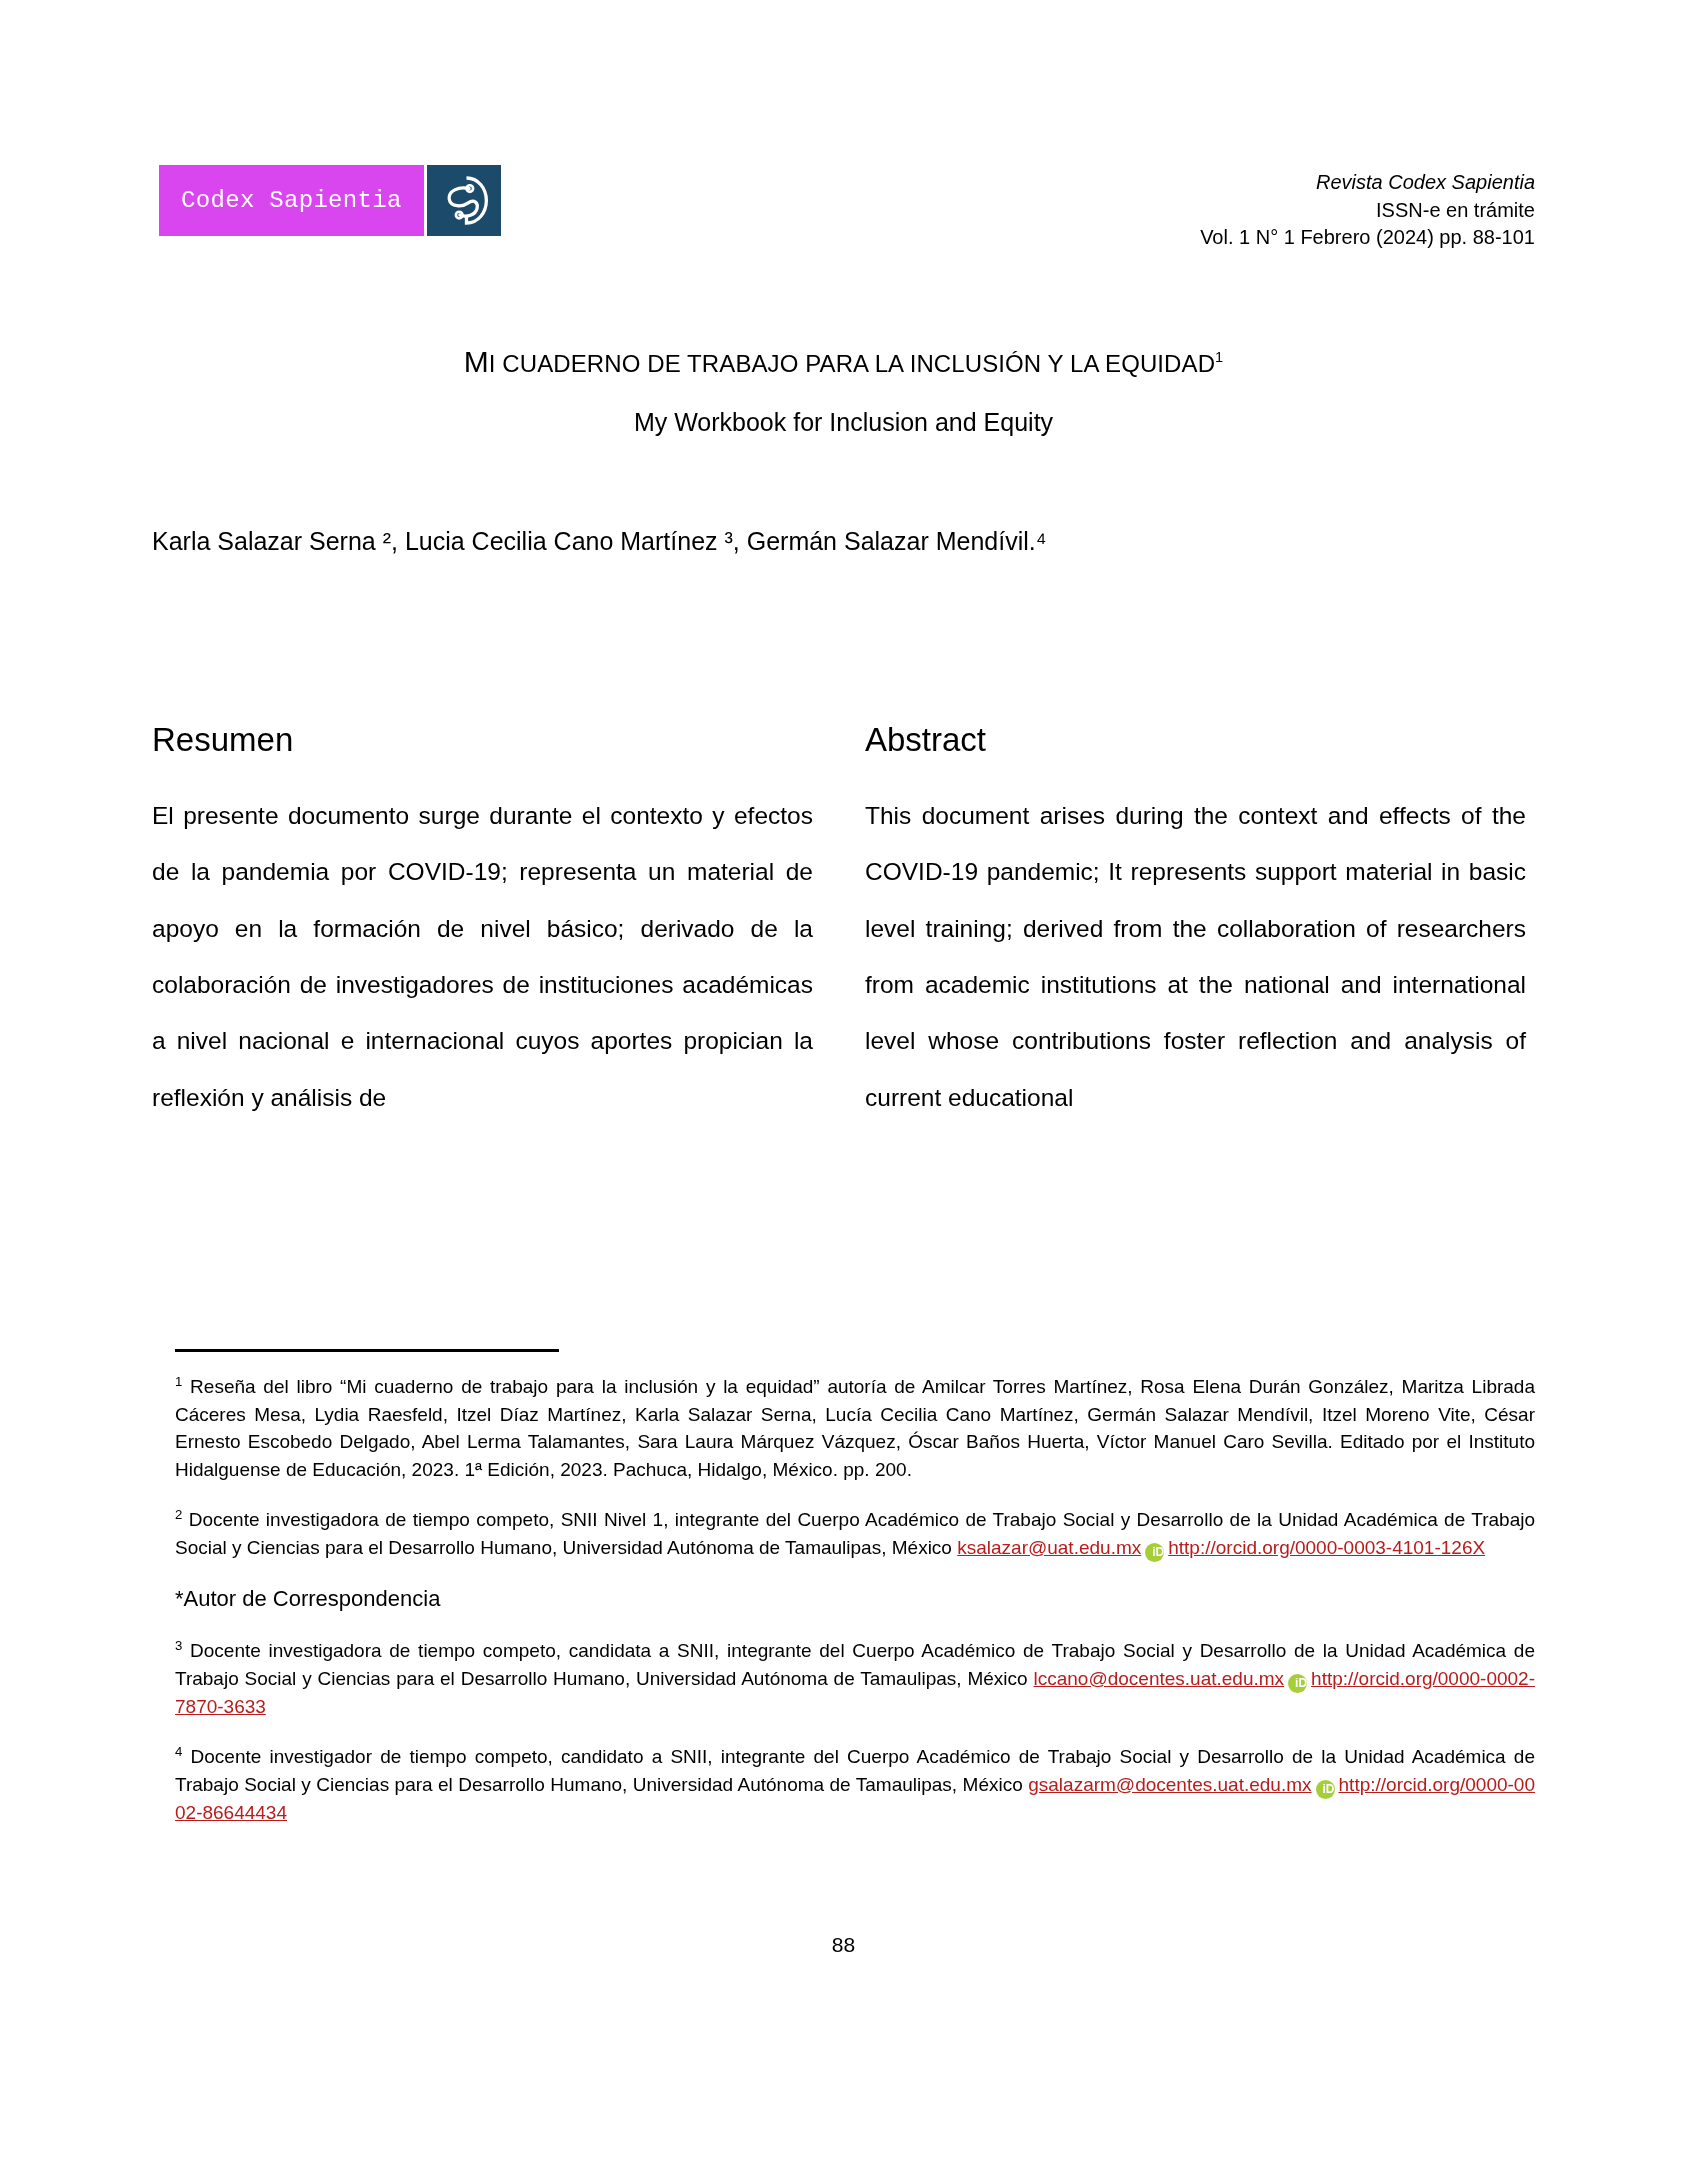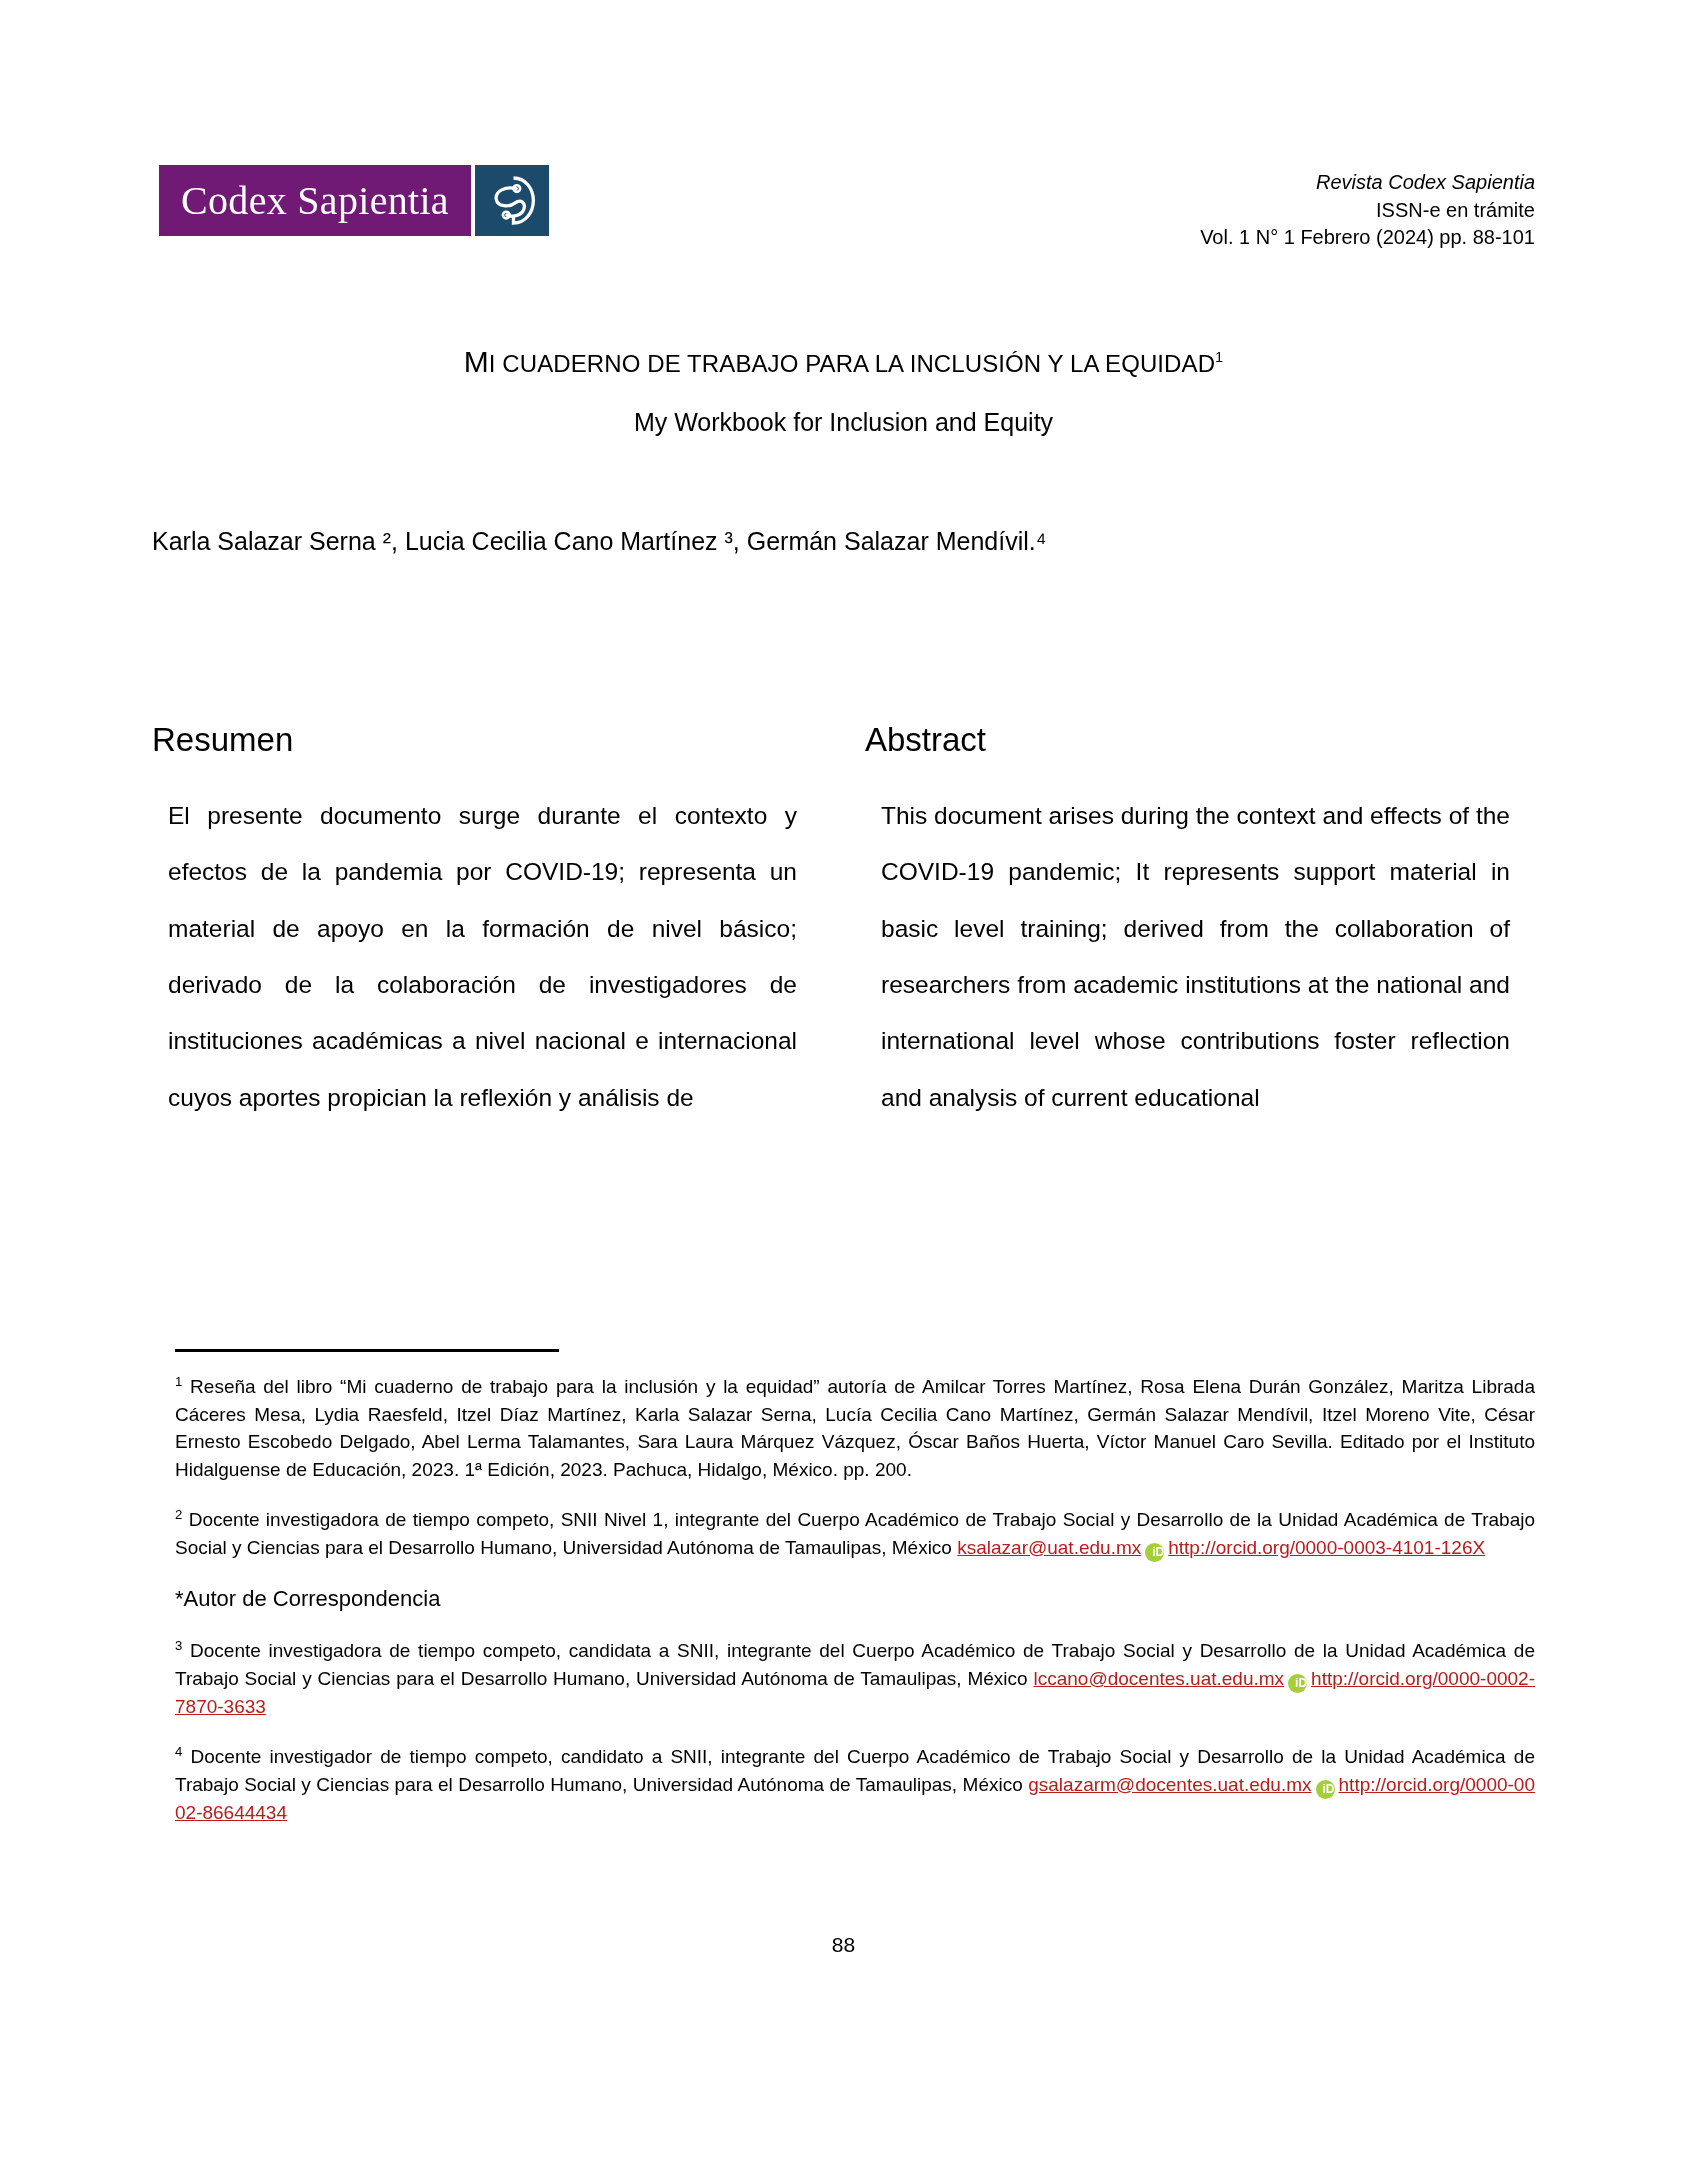"Codex Sapientia" .logo-word { background: #701a75 -> #d946ef; font-family: Liberation Serif, serif -> Liberation Mono, monospace; font-size: 40px -> 24px }
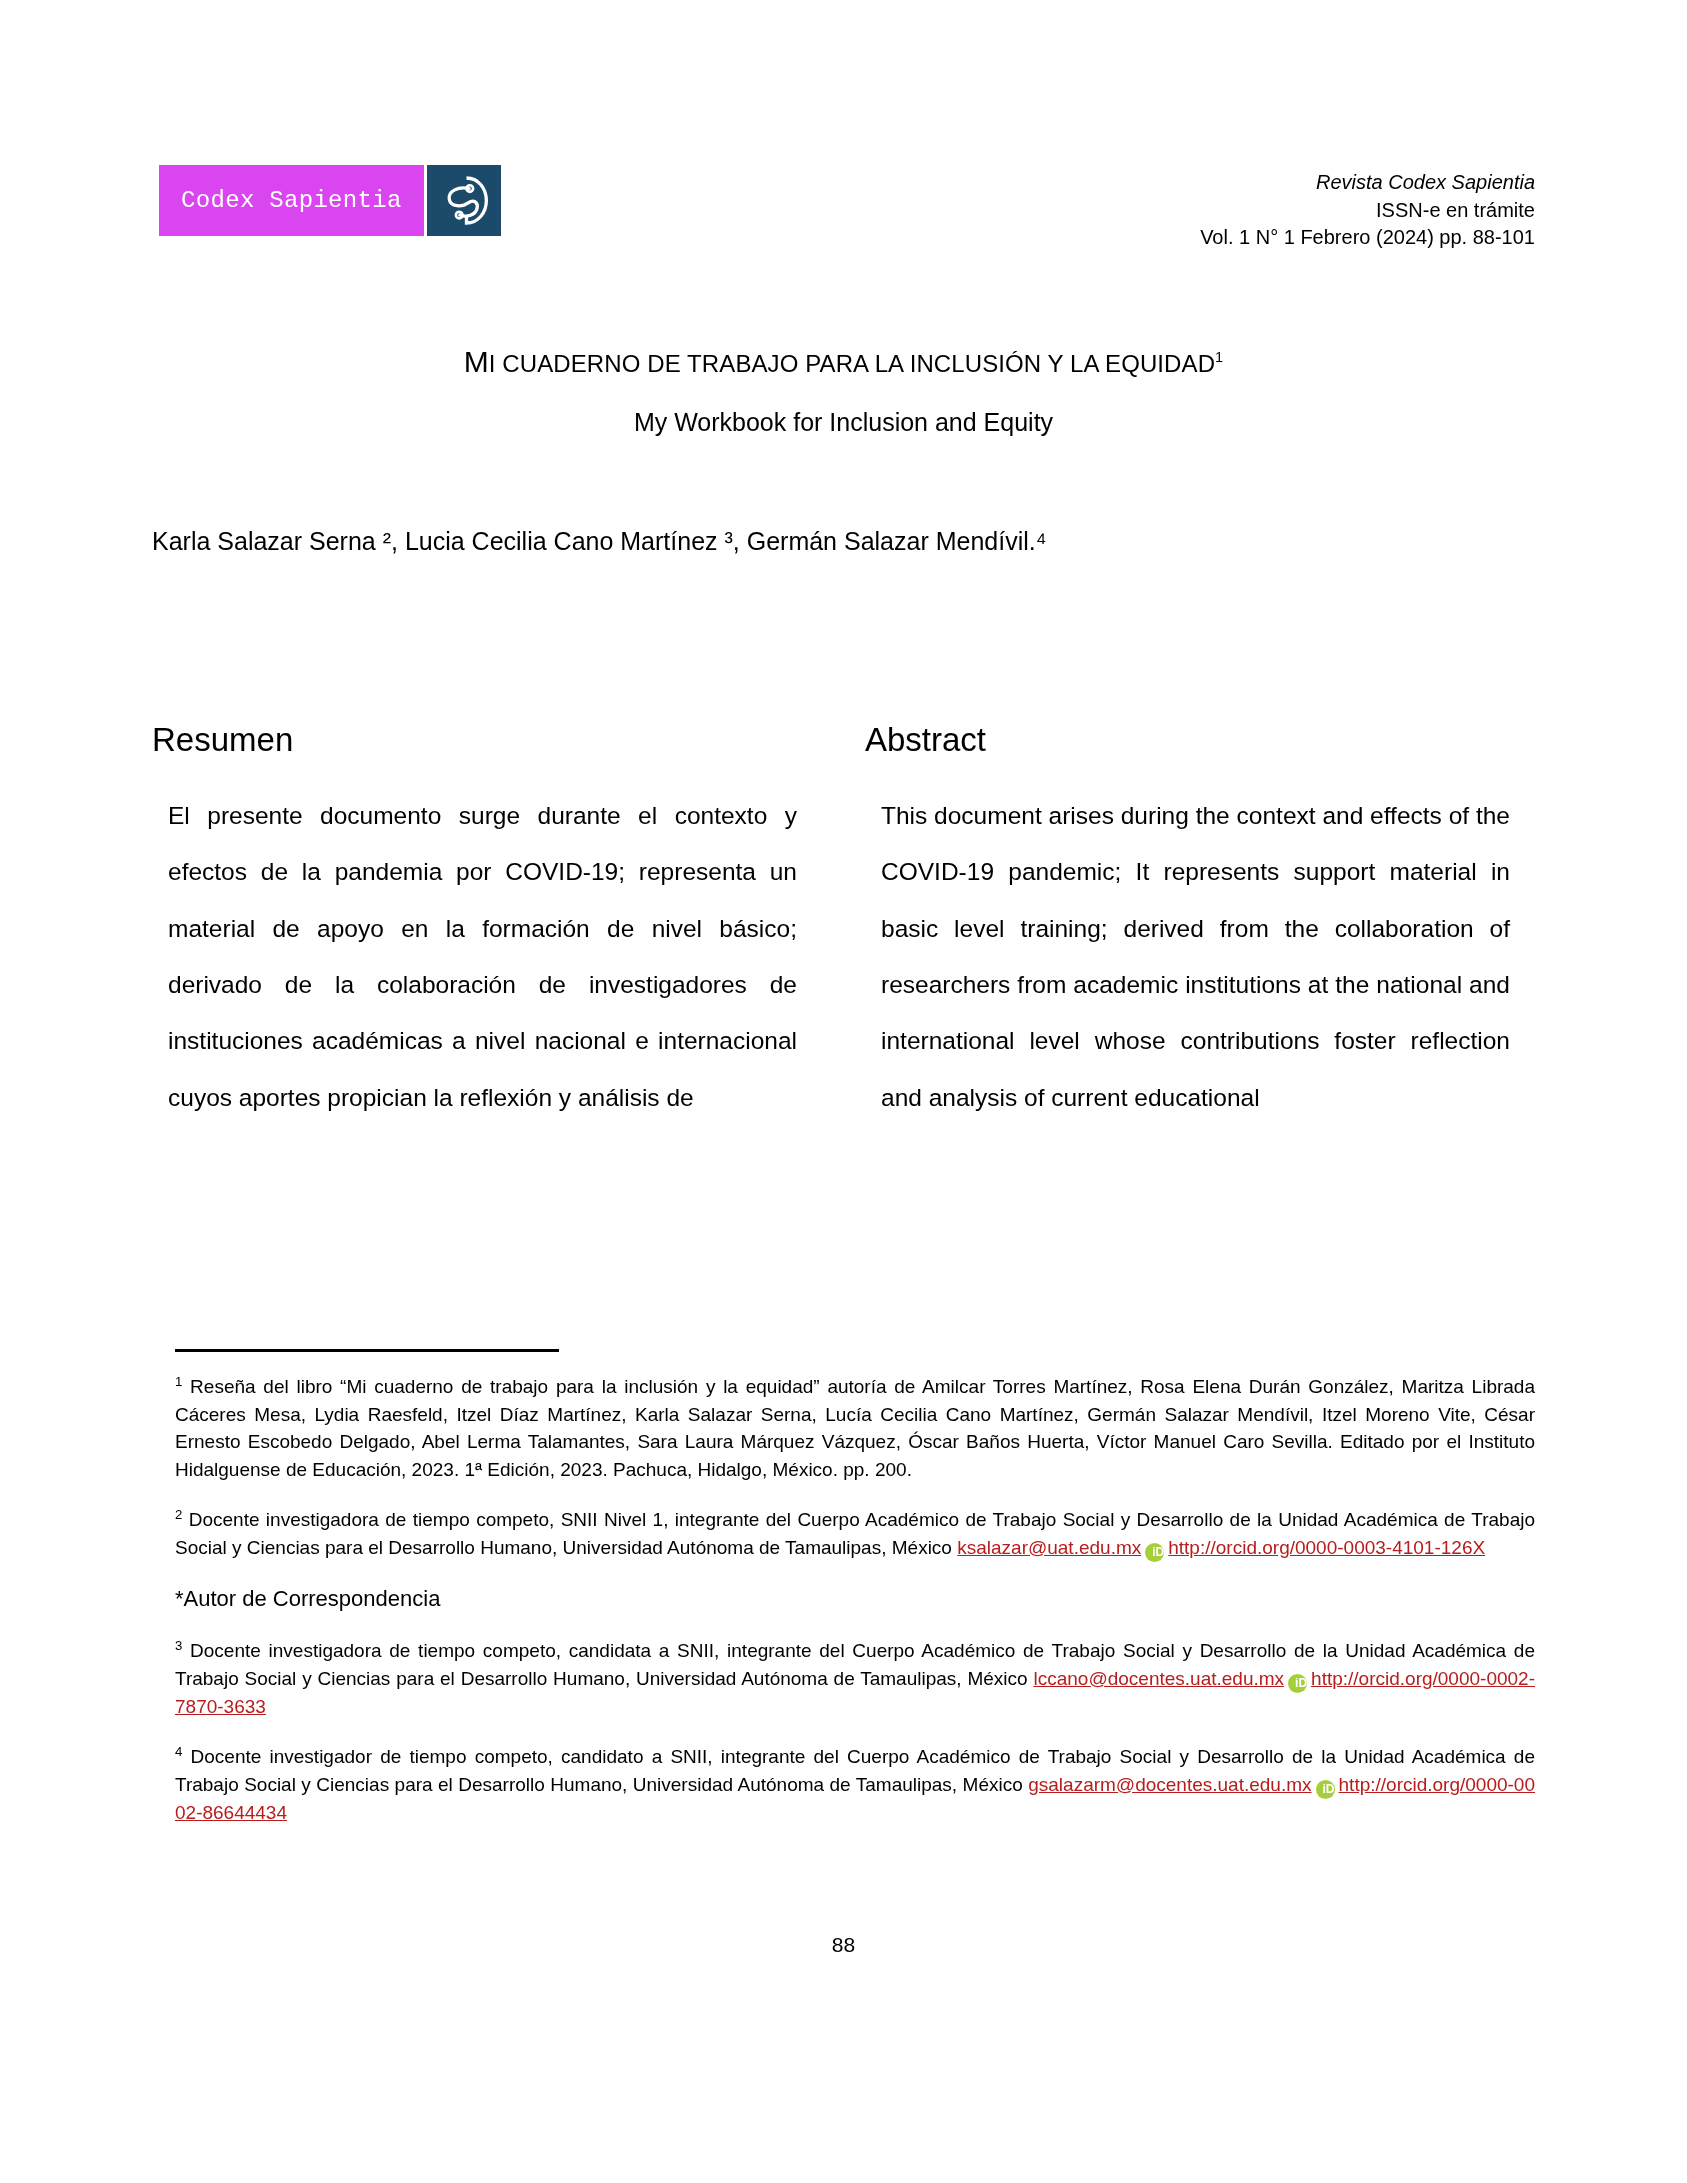"El presente documento surge durante" .abs-body { margin: 16px -> 0 }
